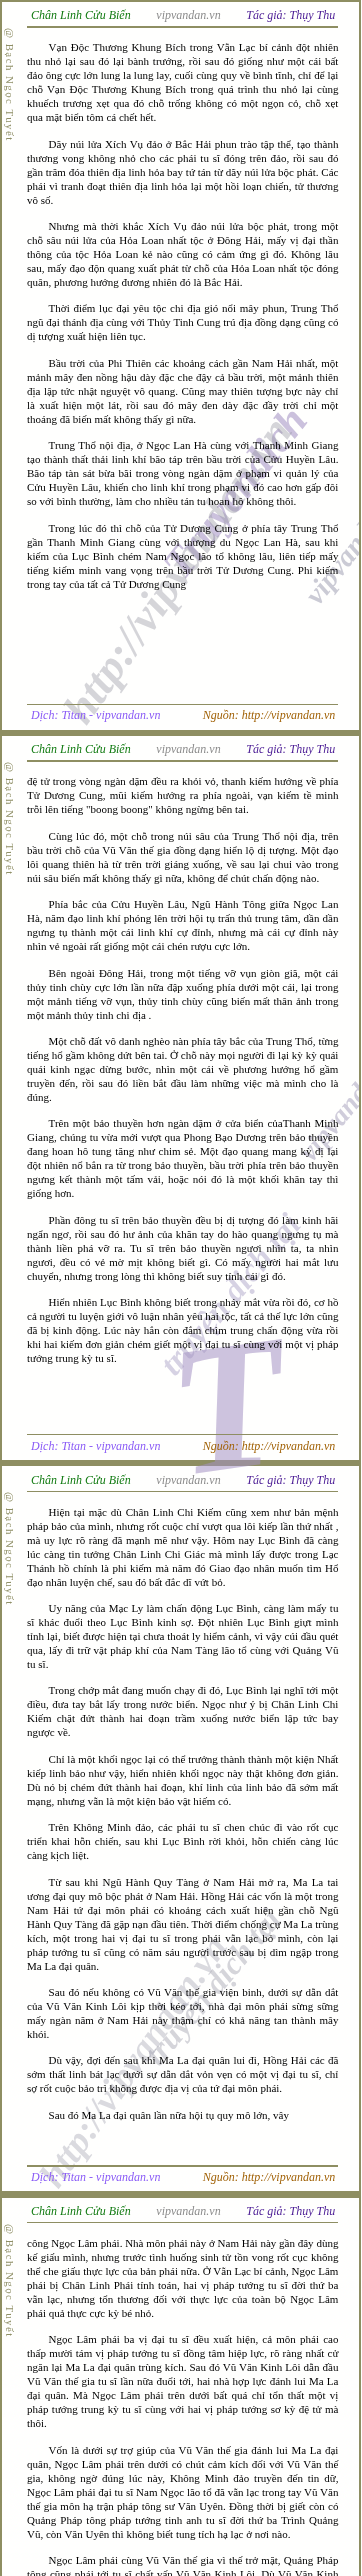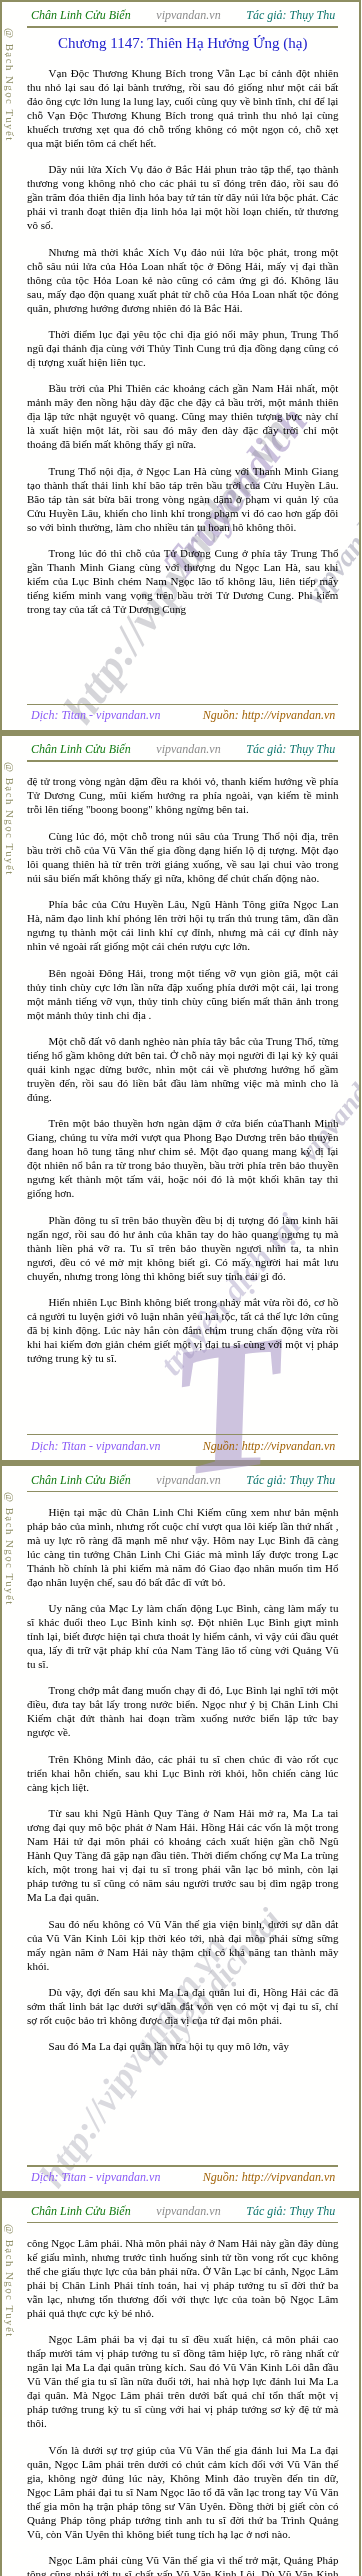"Tác giả: Thụy Thu" .h-author { color: #0f766e -> #4c1d95 }
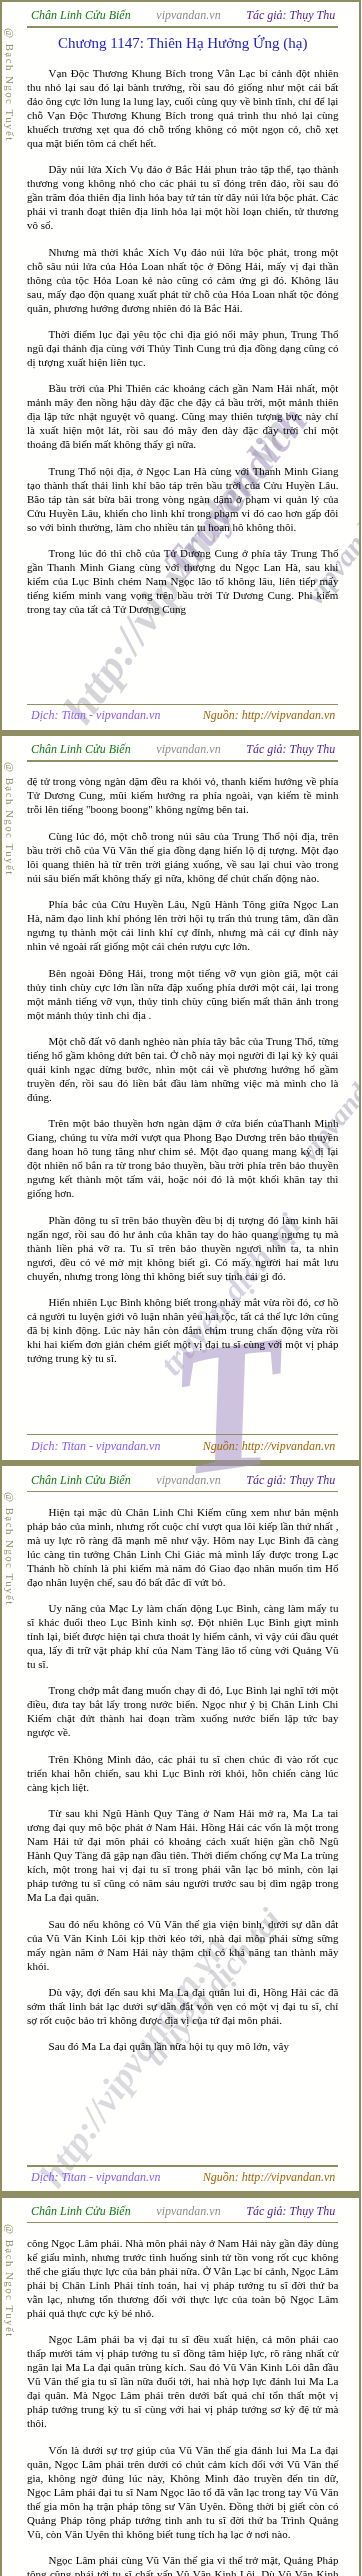"Chương 1147: Thiên Hạ Hưởng" div.chapter-title { html: <div>Chương 1147: Thiên Hạ Hưởng Ứng (hạ)</div> -> none }
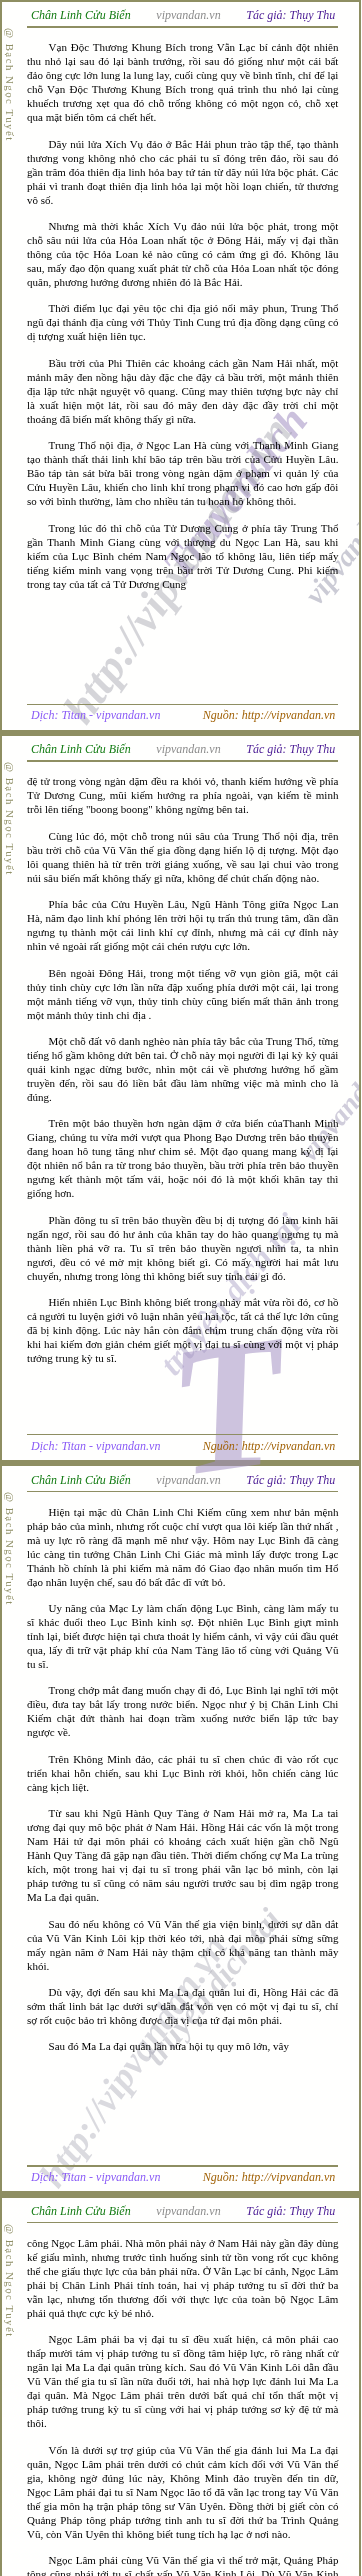"Chỉ là một khối ngọc" p.para { html: none -> <p>Chỉ là một khối ngọc lại có thể trưởng thành thành một kiện Nhất kiếp linh bảo như vậy, hiển nhiên khối ngọc này thật không đơn giản. Dù nó bị chém đứt thành hai đoạn, khí linh của linh bảo đã sớm mất mạng, nhưng vẫn là một kiện bảo vật hiếm có.</p> }
